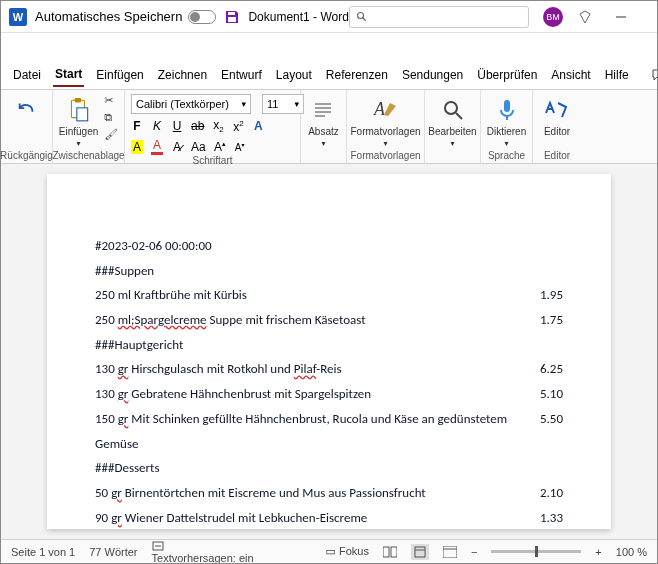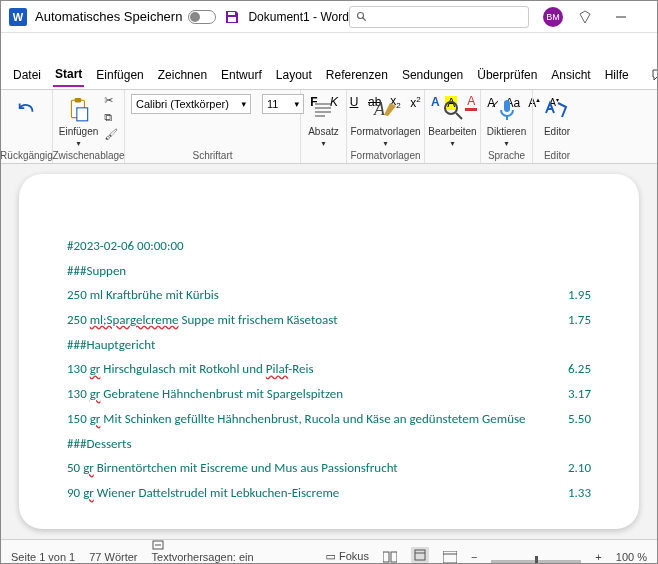"Start" .menubar .tab.active { border-bottom: 2px solid #a21caf -> 2px solid #7f1d1d }
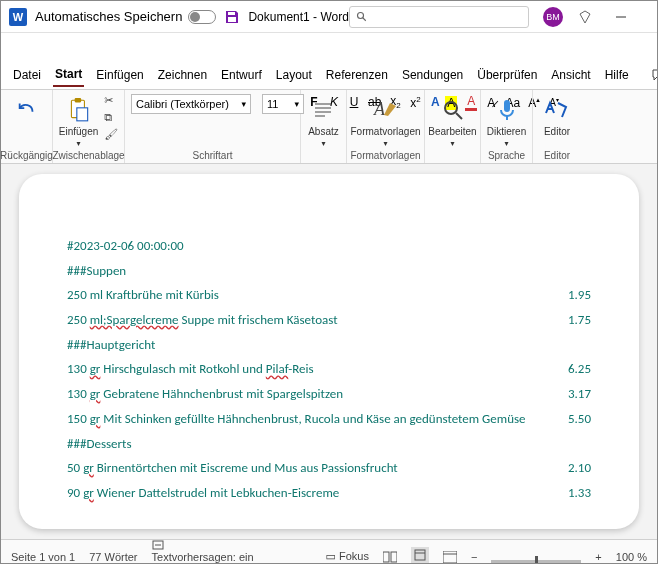"Calibri (Textkörper)" div.group-body { flex-direction: row -> column }
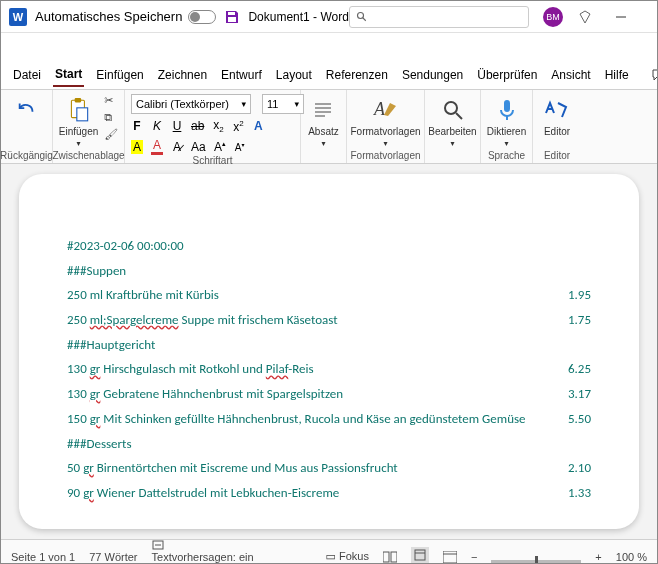"#2023-02-06 00:00:00" .page { border-radius: 23px -> none; color: #0f766e -> #0f172a; width: 620px -> 564px }
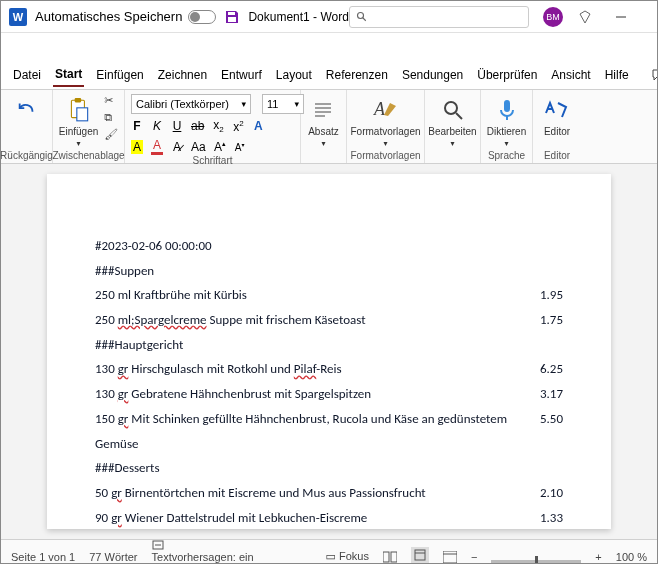"3.17" div.menu-price { text: 3.17 -> 5.10 }
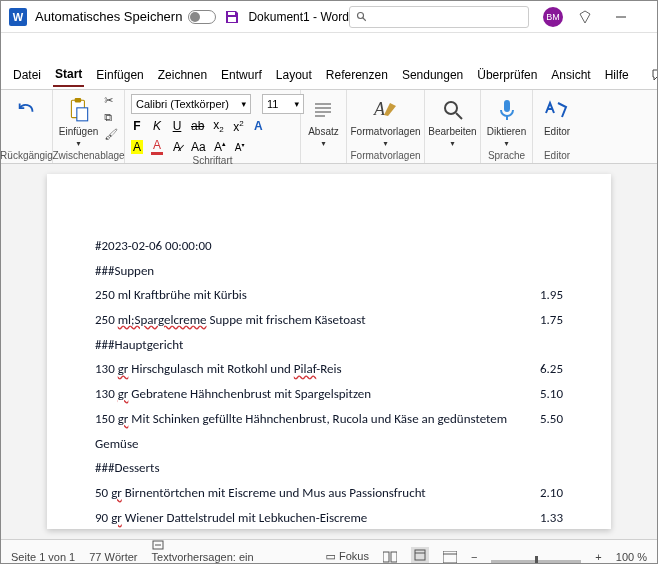"Seite 1 von 1" .statusbar { align-items: flex-end -> center }
